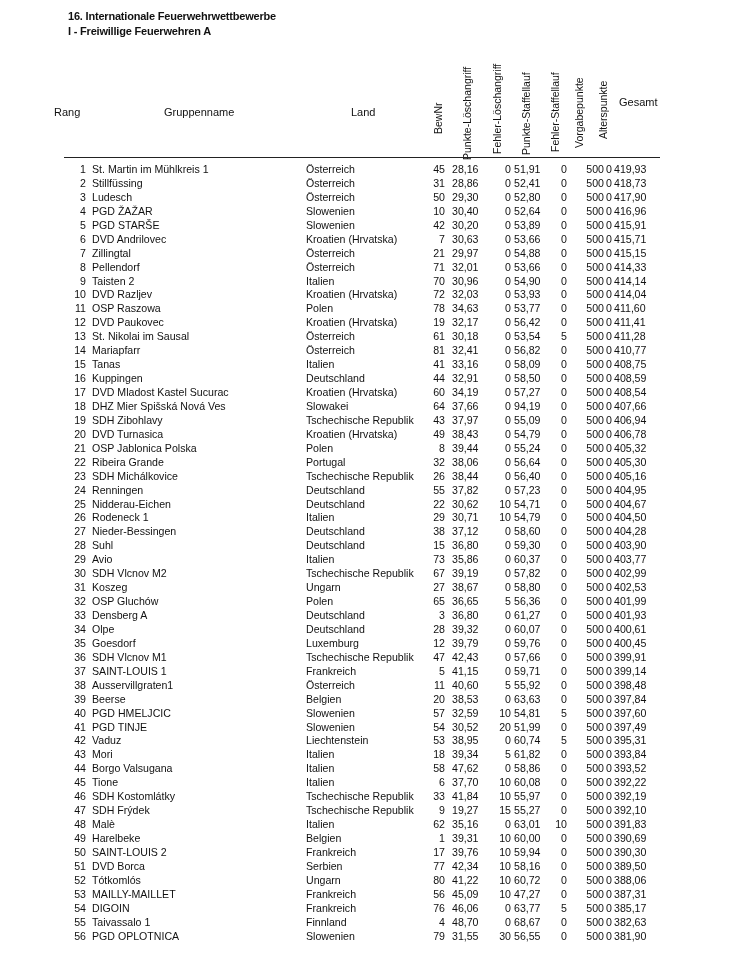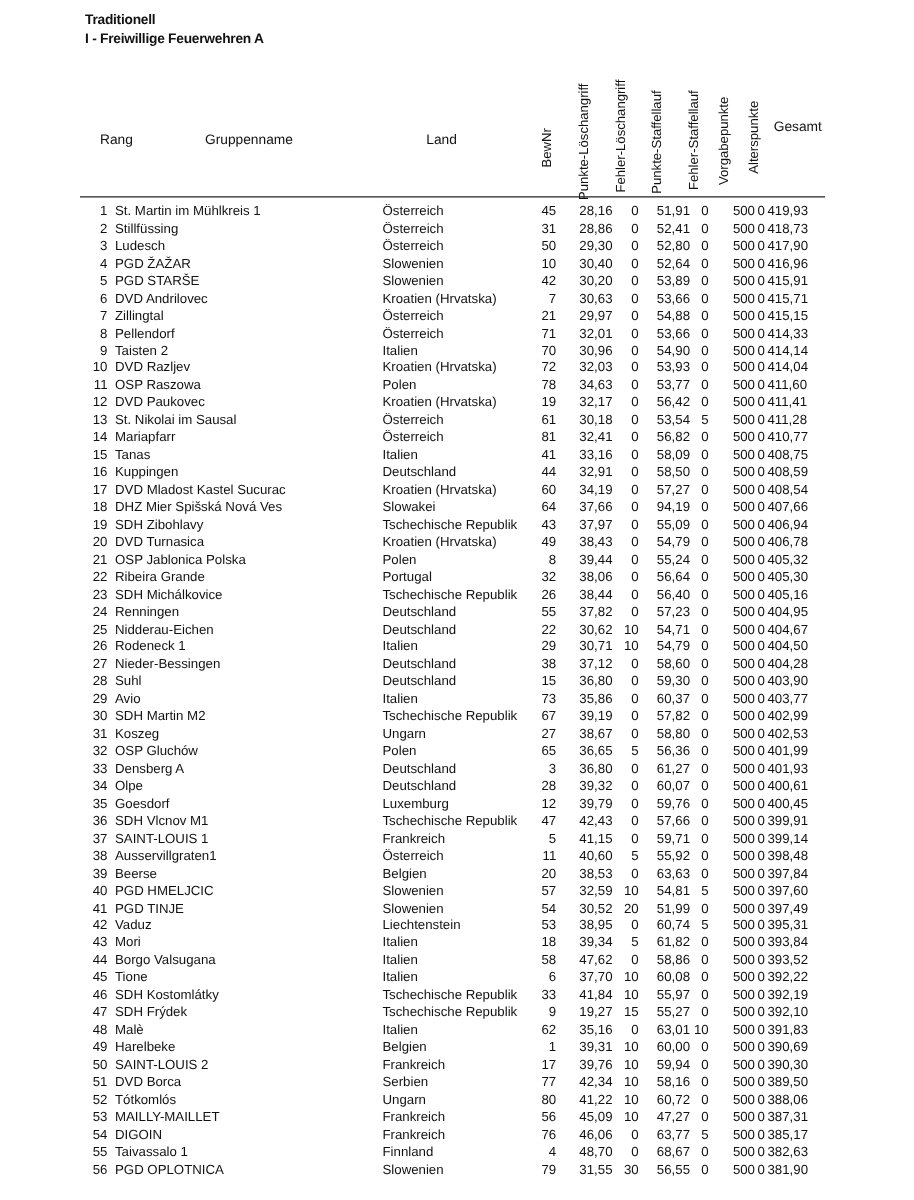"16. Internationale Feuerwehrwettbewerbe" div { html: none -> <div>16. Internationale Feuerwehrwettbewerbe</div> }
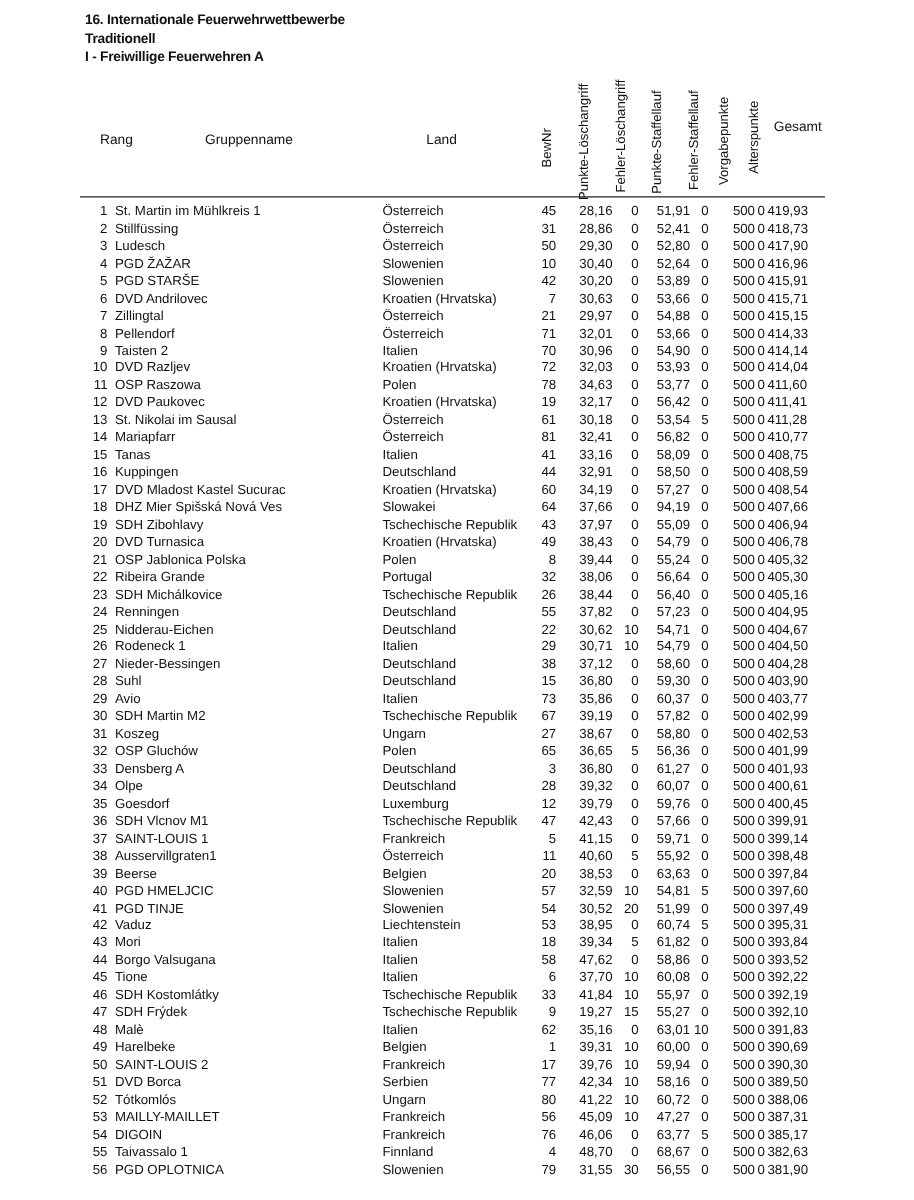"Traditionell" div { html: <div>Traditionell</div> -> none }
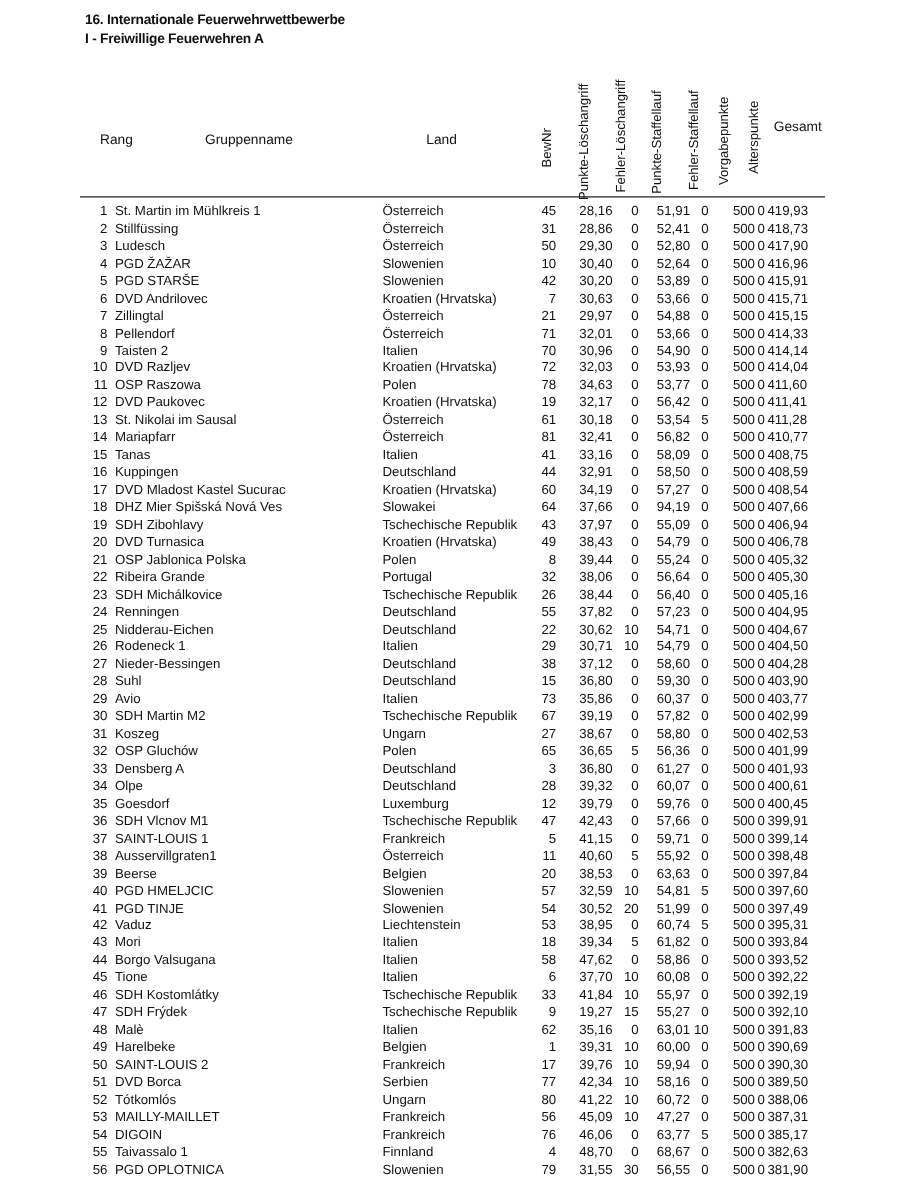"Rang" span.hdr { left: 80px -> 54px }
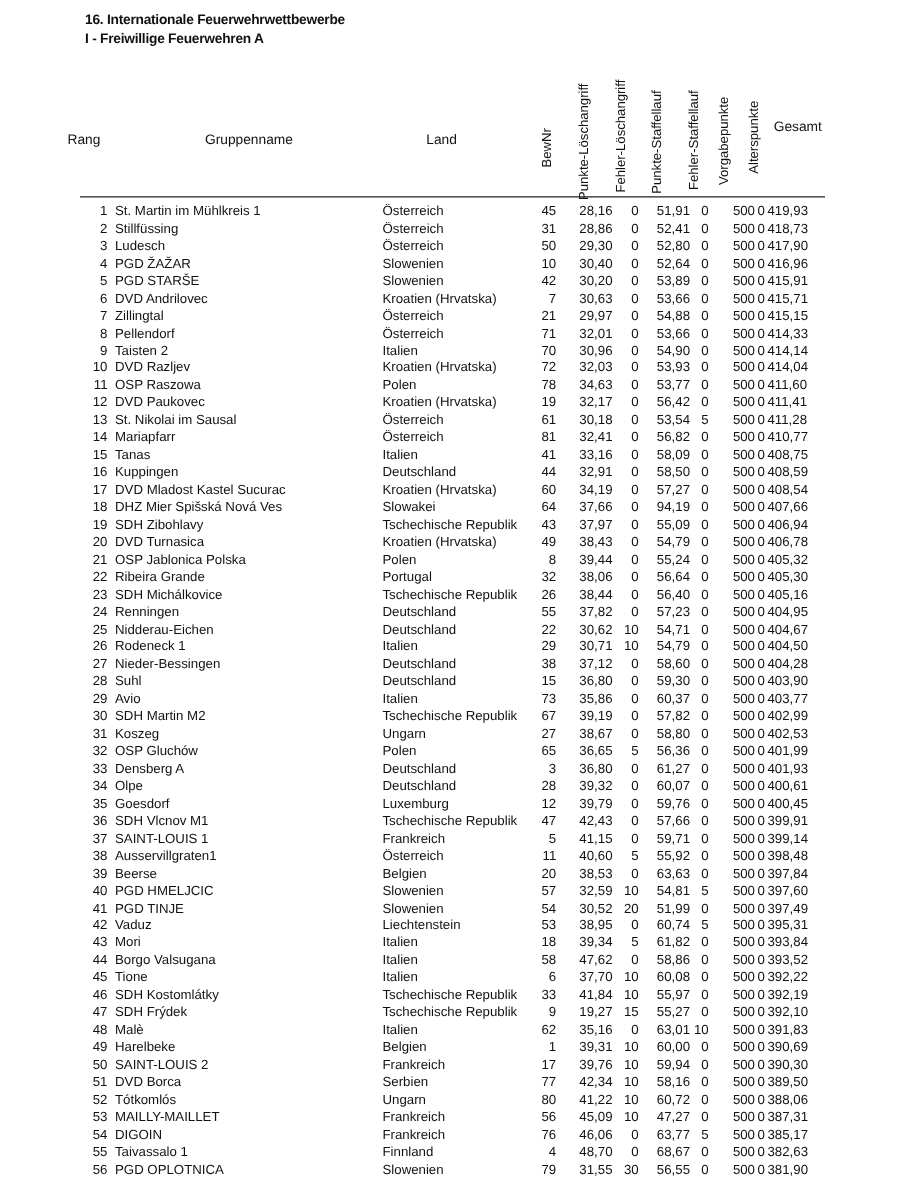"Land" span.hdr { left: 341px -> 351px }
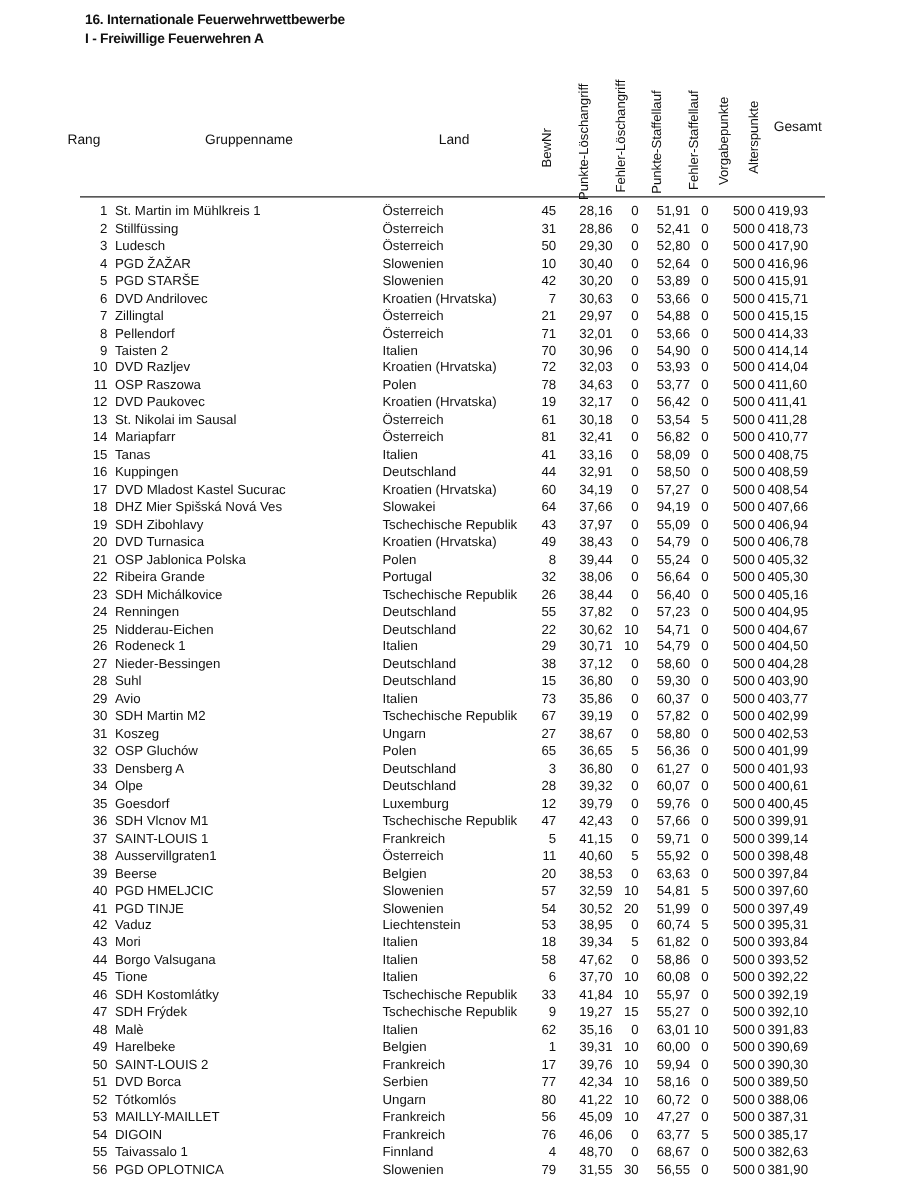"28,16" .c-pl { text-align: right -> left }
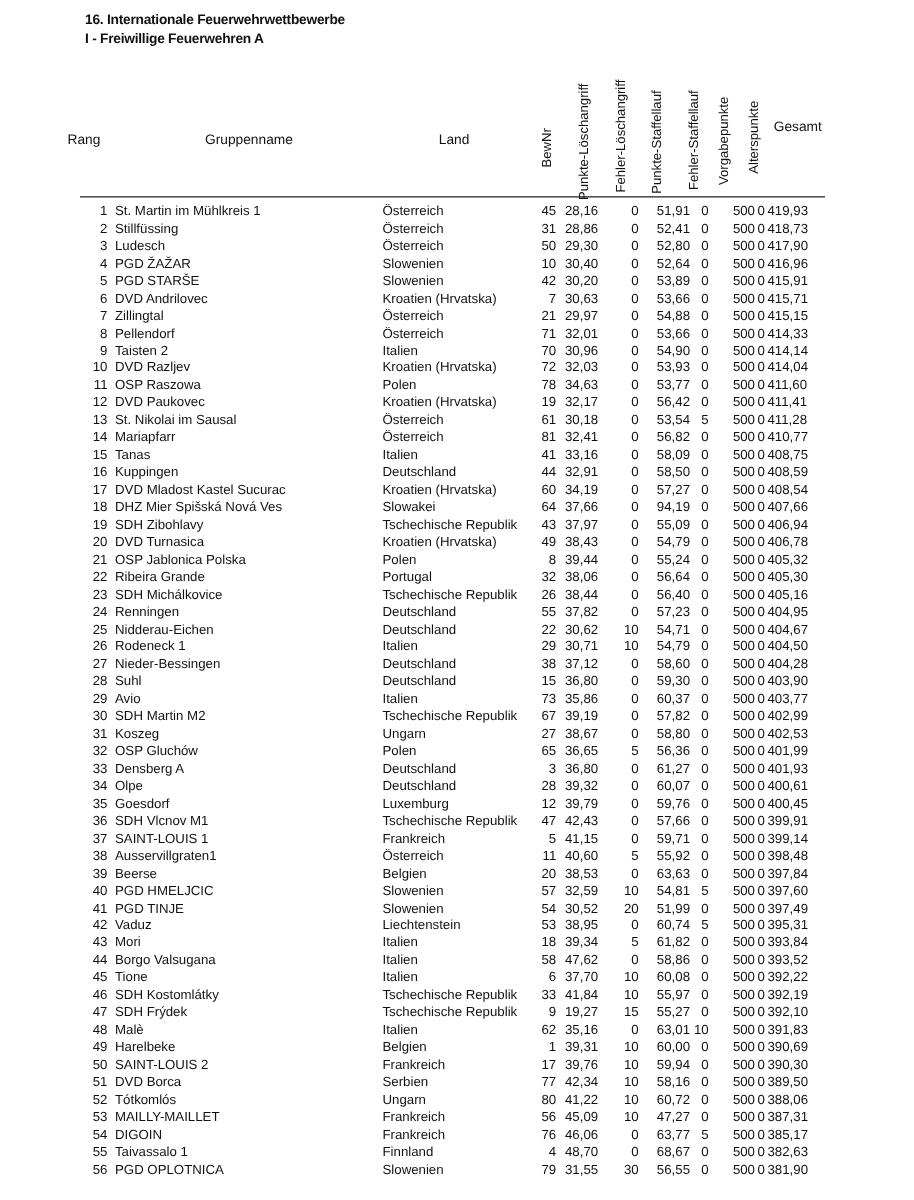"51,91" .c-ps { text-align: right -> none }
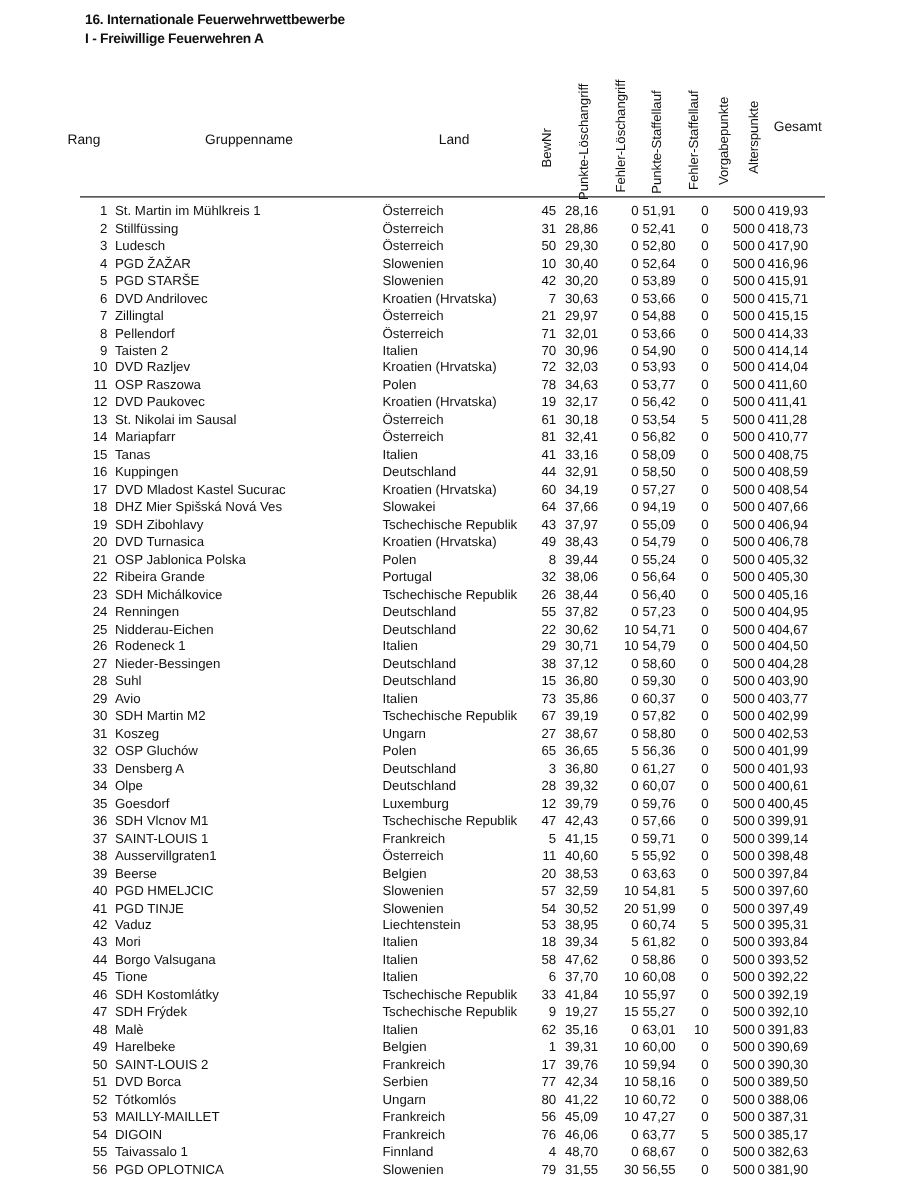"SDH Martin M2" span.c-name { text: Martin -> Vlcnov }
